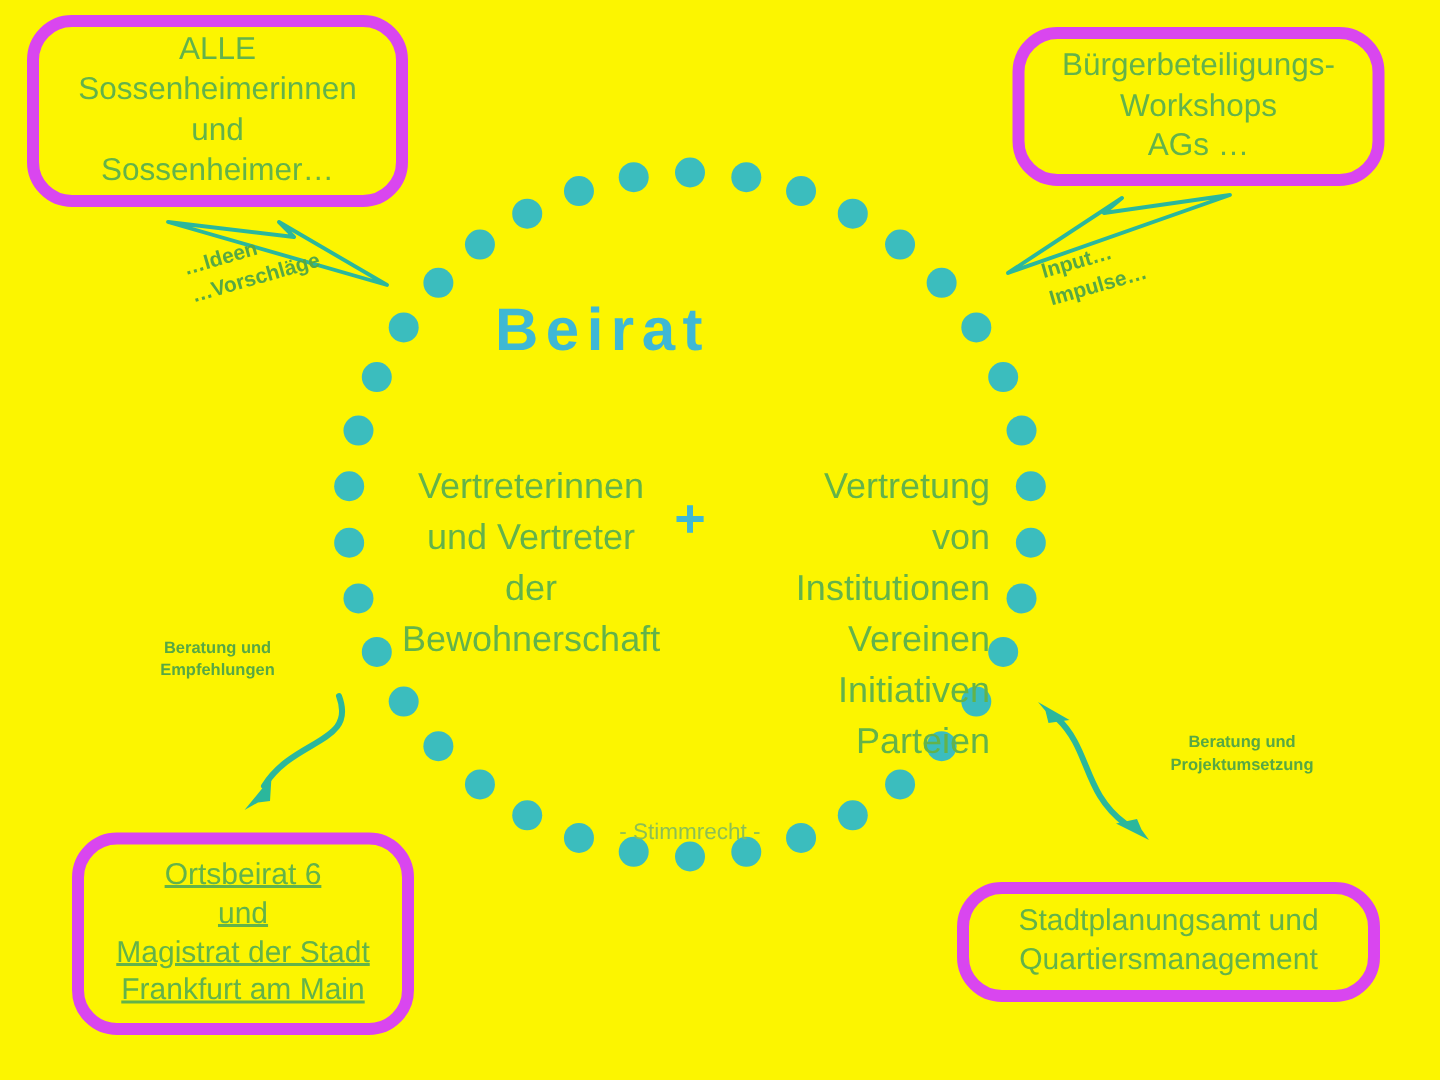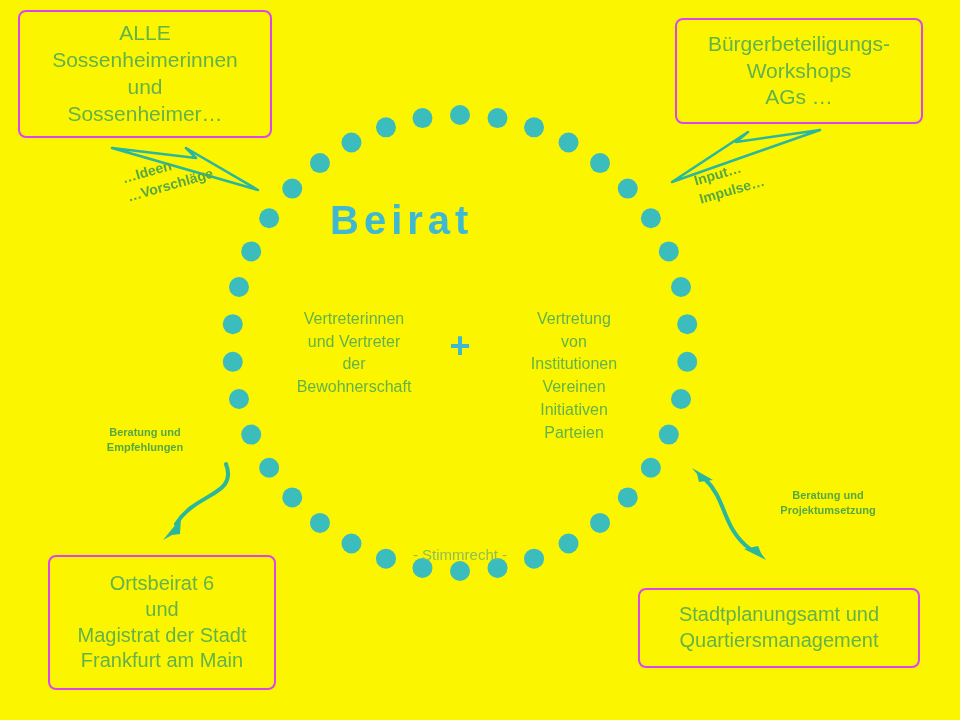"ALLE" .box { border: 2px solid #d946ef -> 8px solid #d946ef; border-radius: 8px -> 30px }
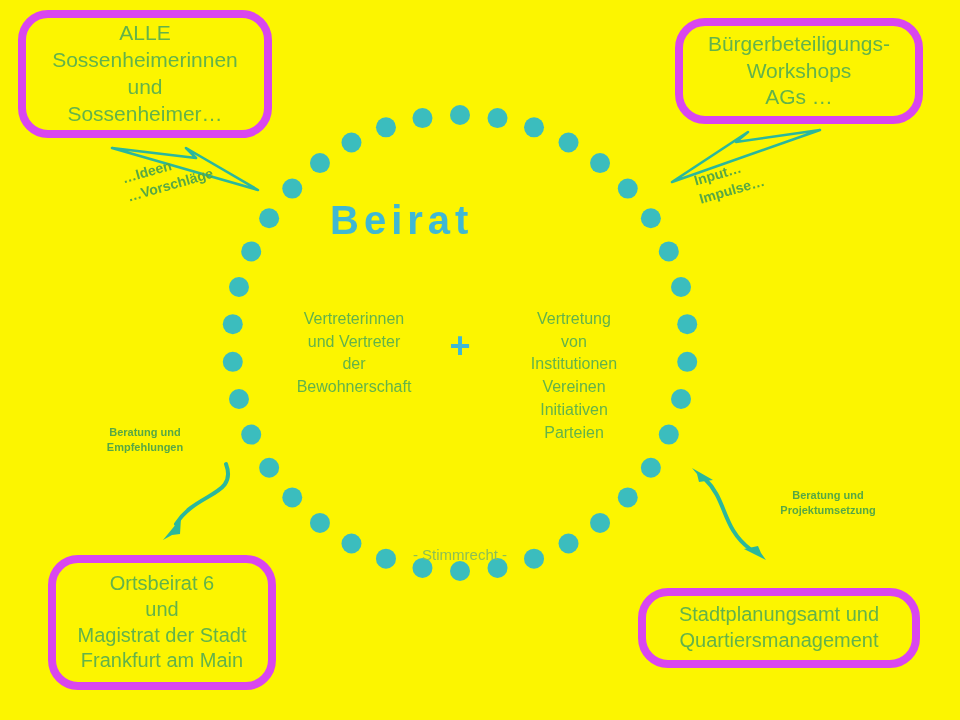"Vertreterinnen" .col { font-size: 16px -> 24px }
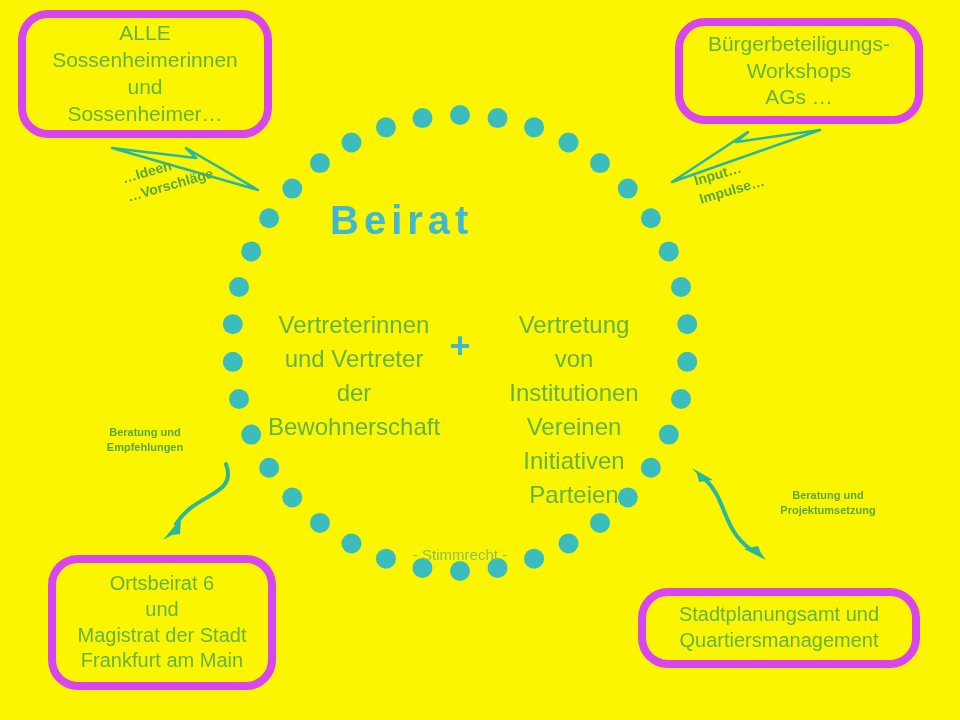"Vertretung" #col-right { text-align: none -> right }
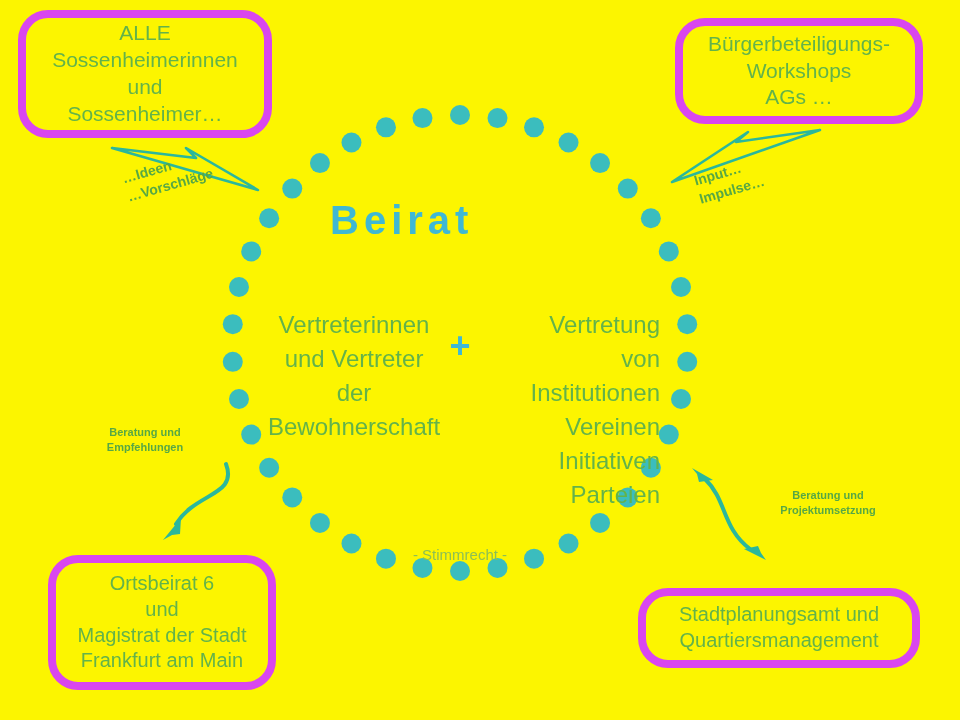"Ortsbeirat 6" #box-ortsbeirat { text-decoration: none -> underline }
